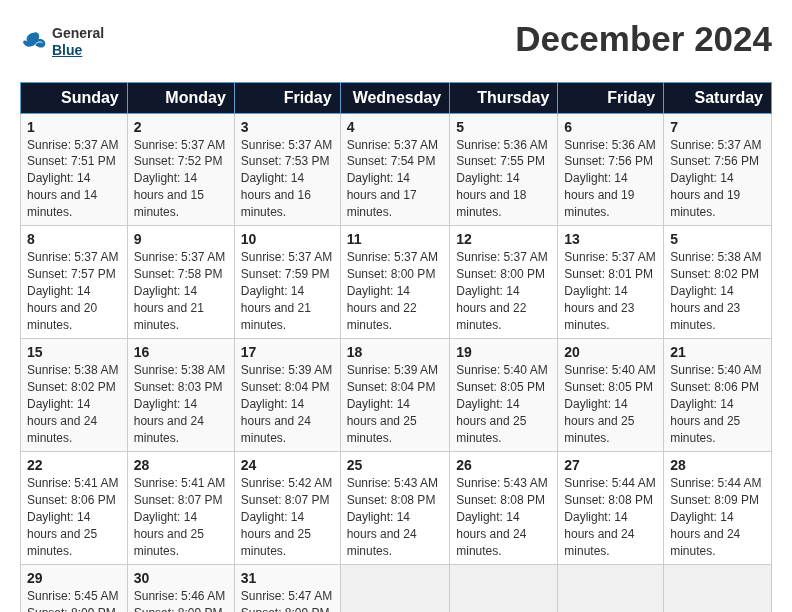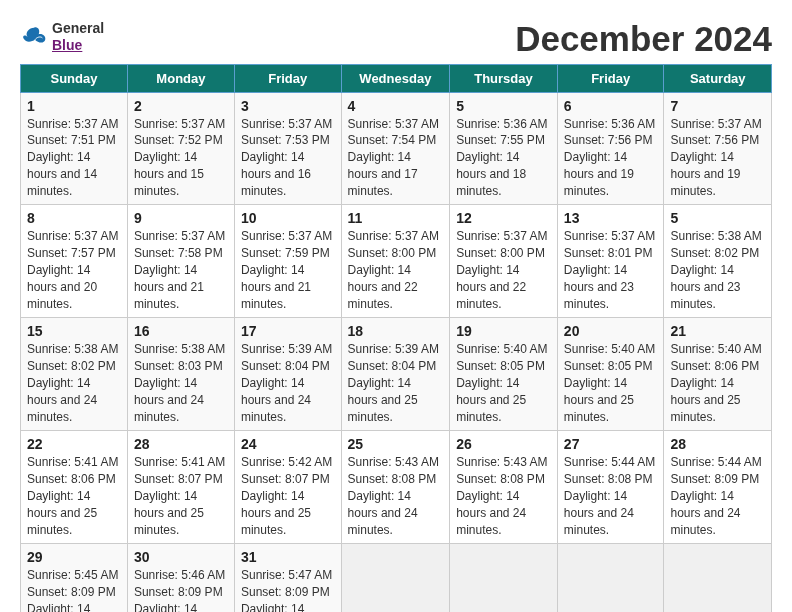"General" .header-area { align-items: flex-start -> flex-end; margin-bottom: 5px -> 23px }
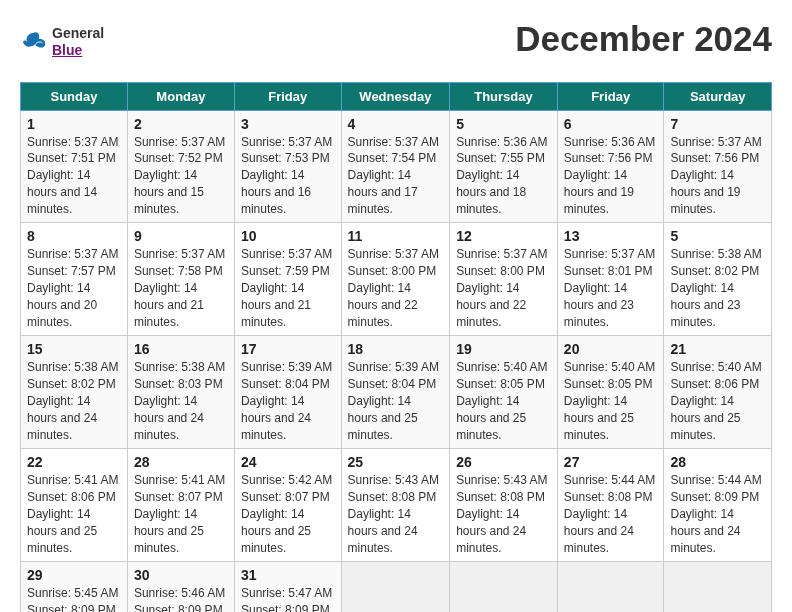"Blue" .logo-blue { color: #701a75 -> #0c4a6e }
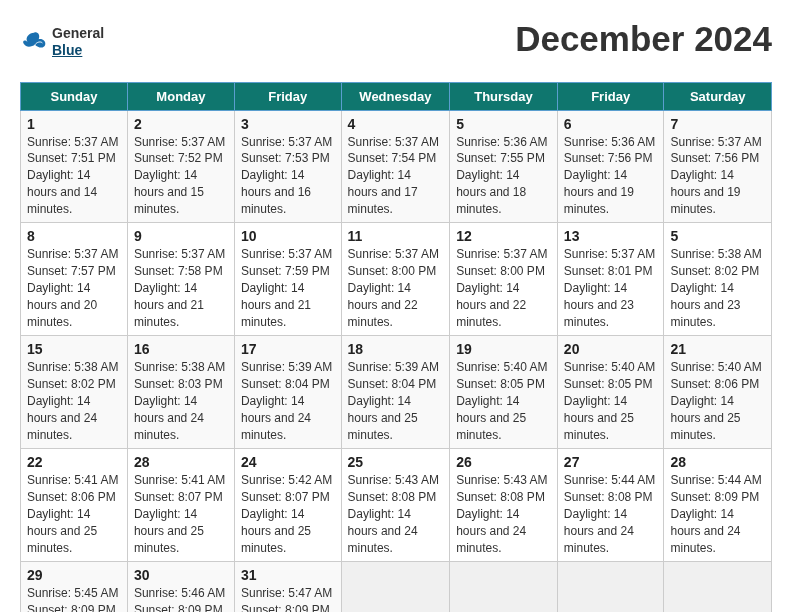"Sunday" .calendar-table th { background: #0f766e -> #0f172a; font-size: 13px -> 16px; text-align: center -> right }
